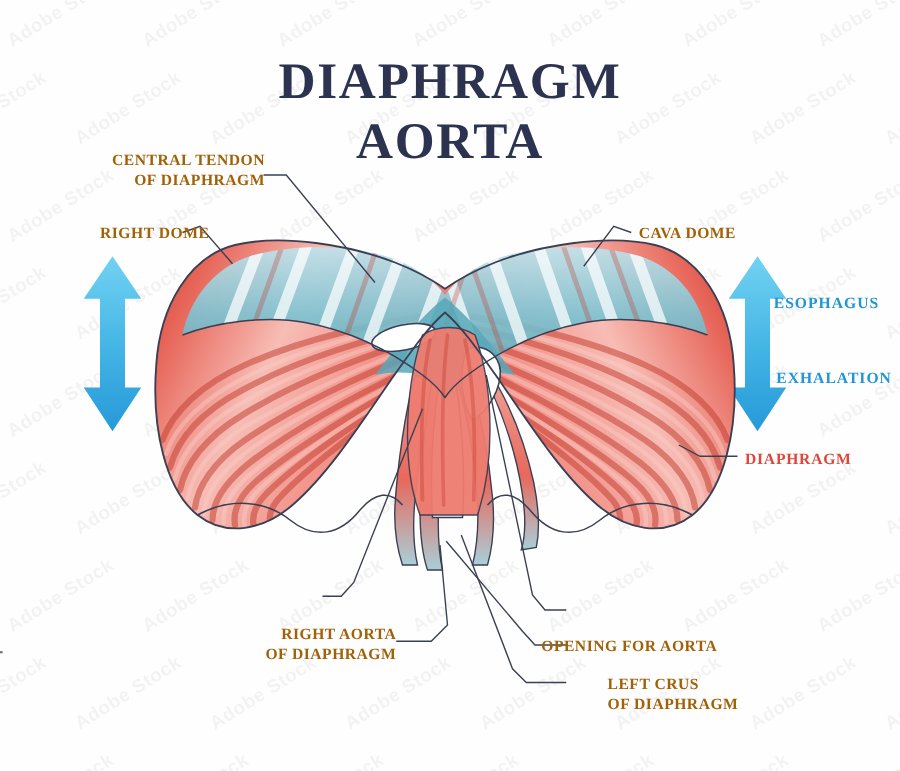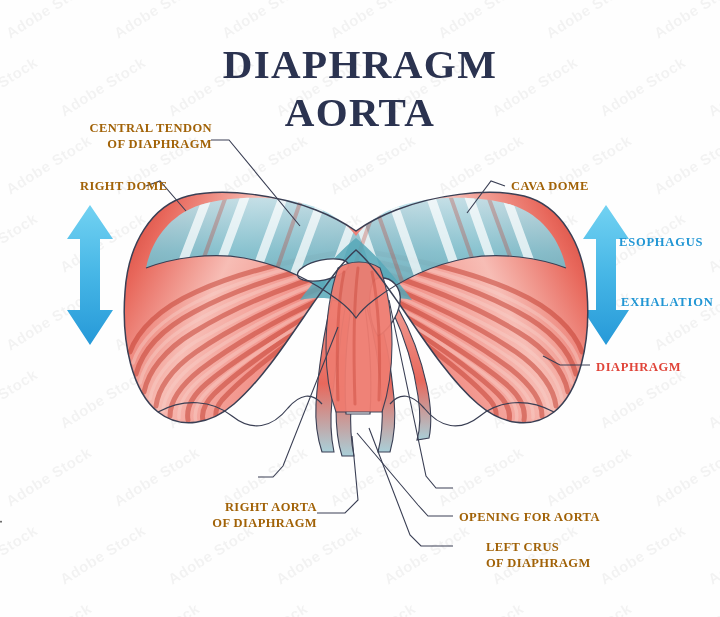"OPENING FOR AORTA" div.lbl { left: 459px -> 433px }
